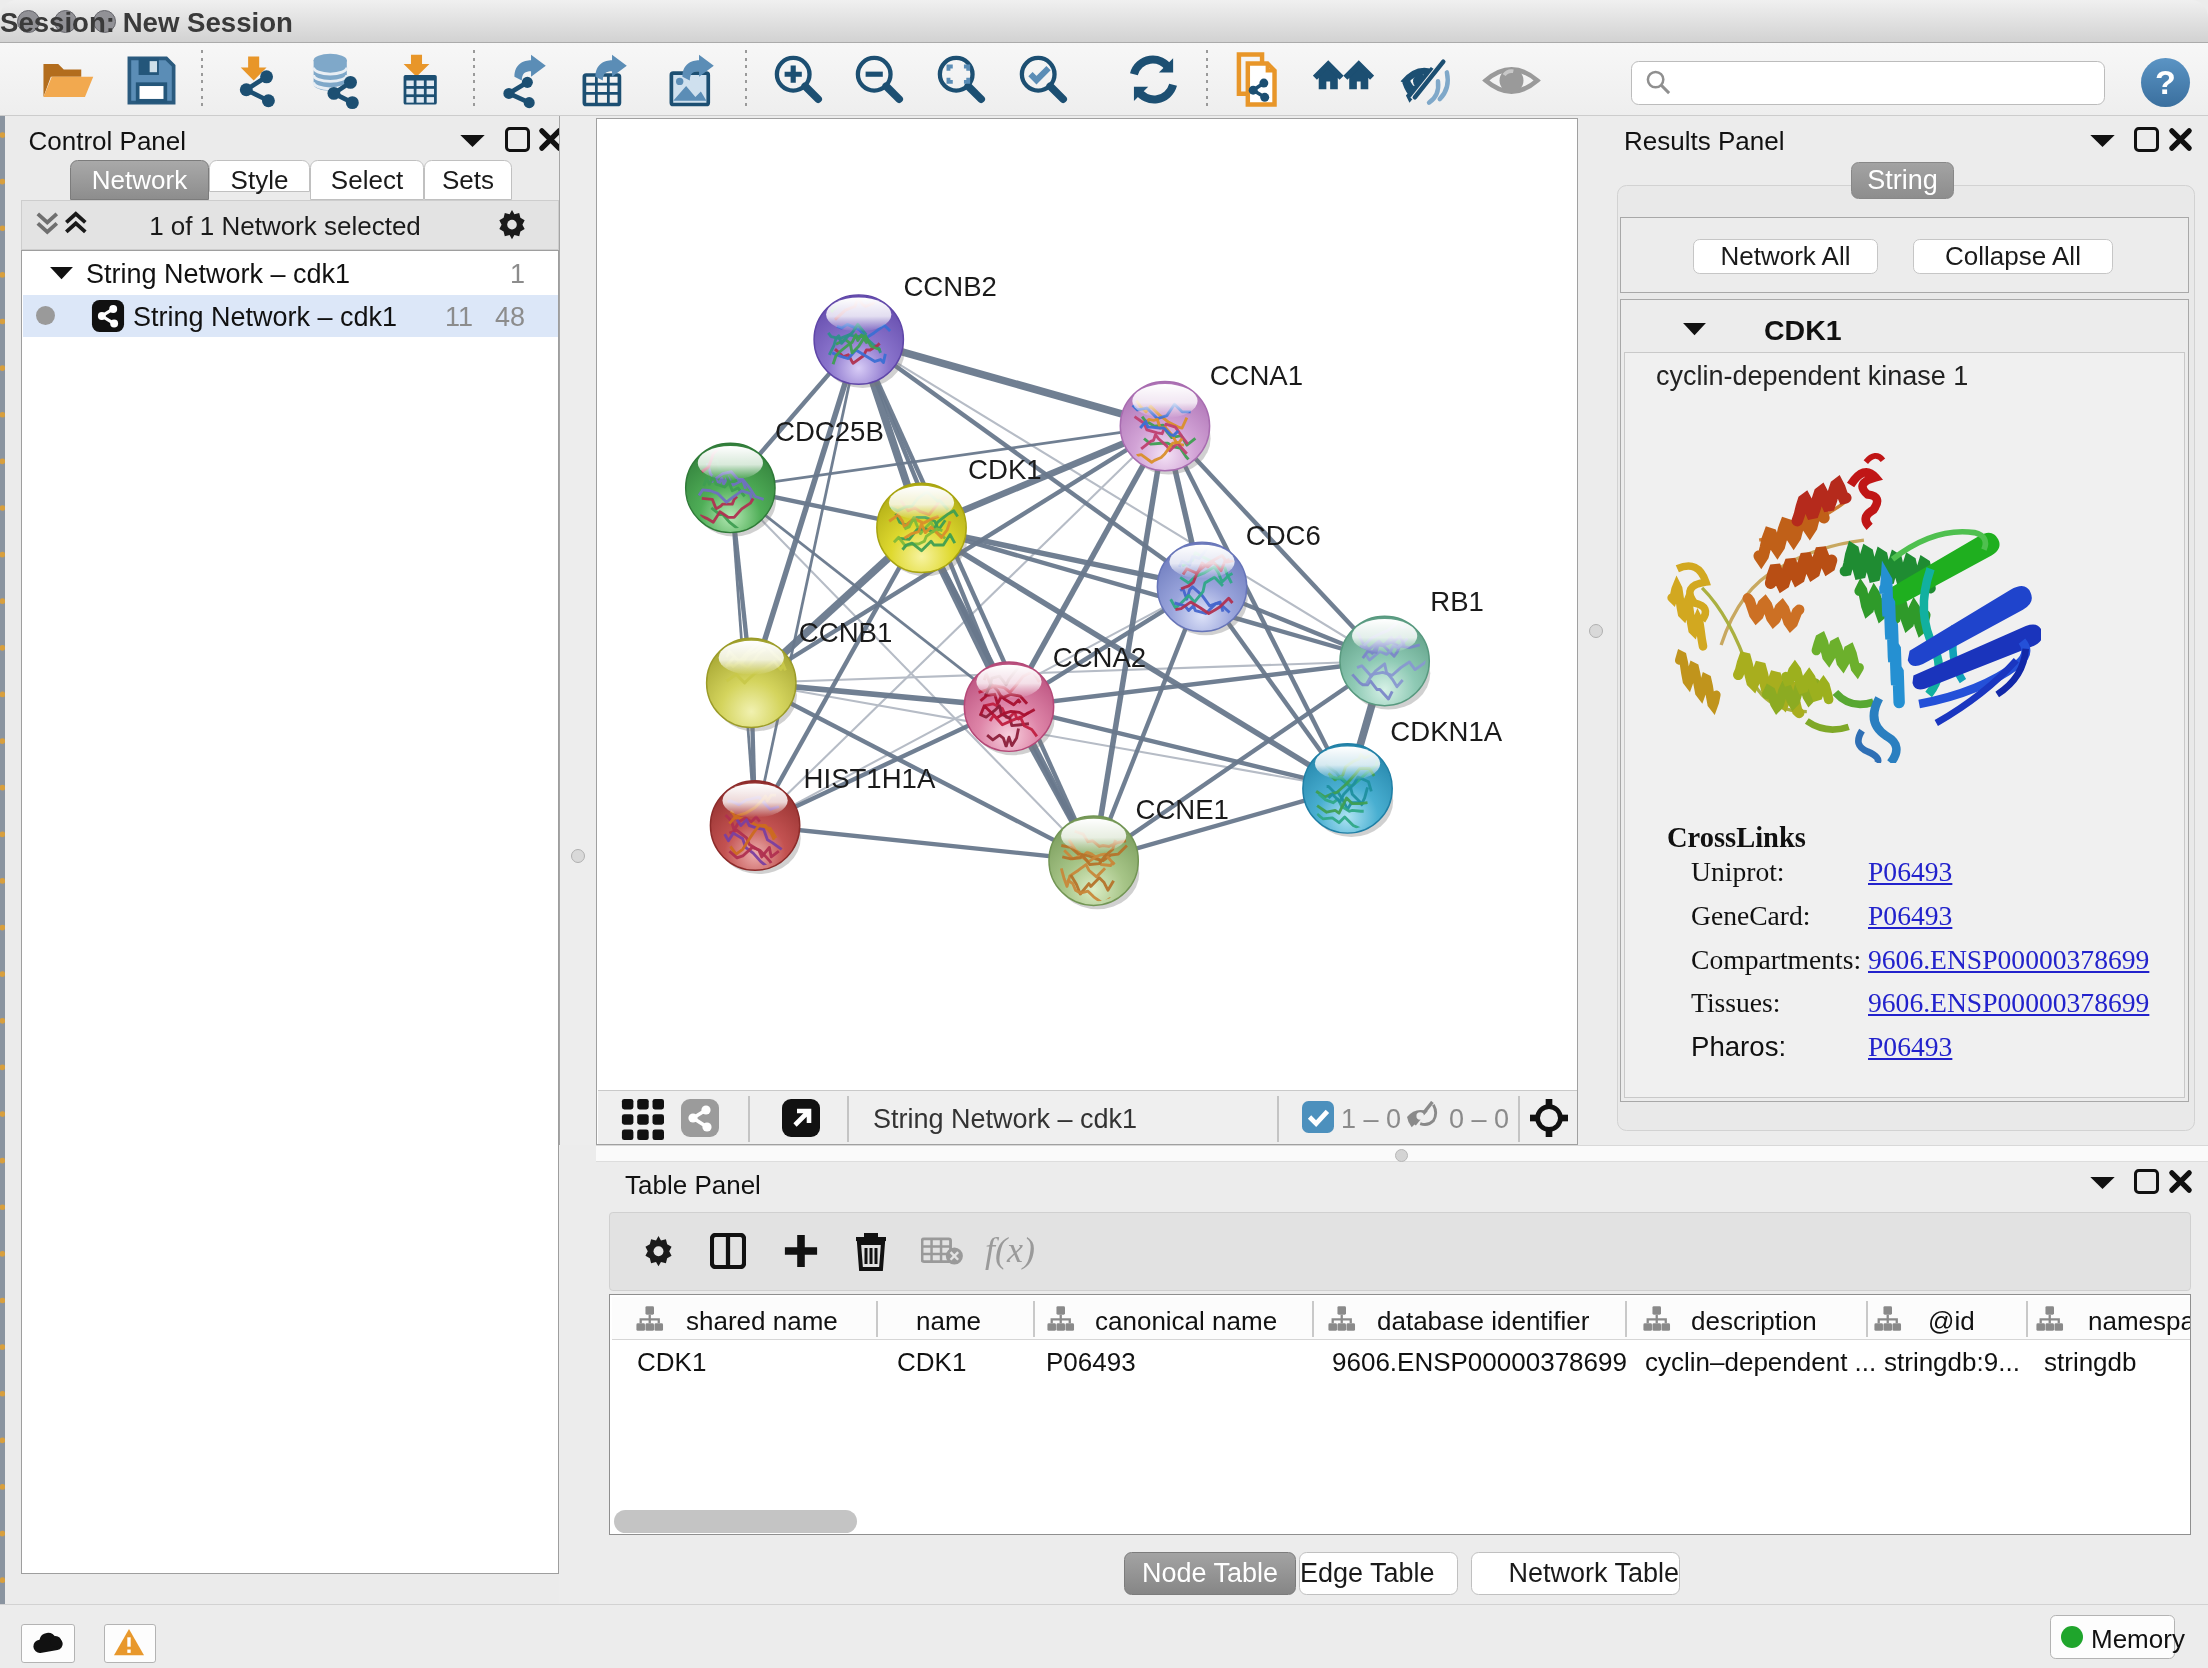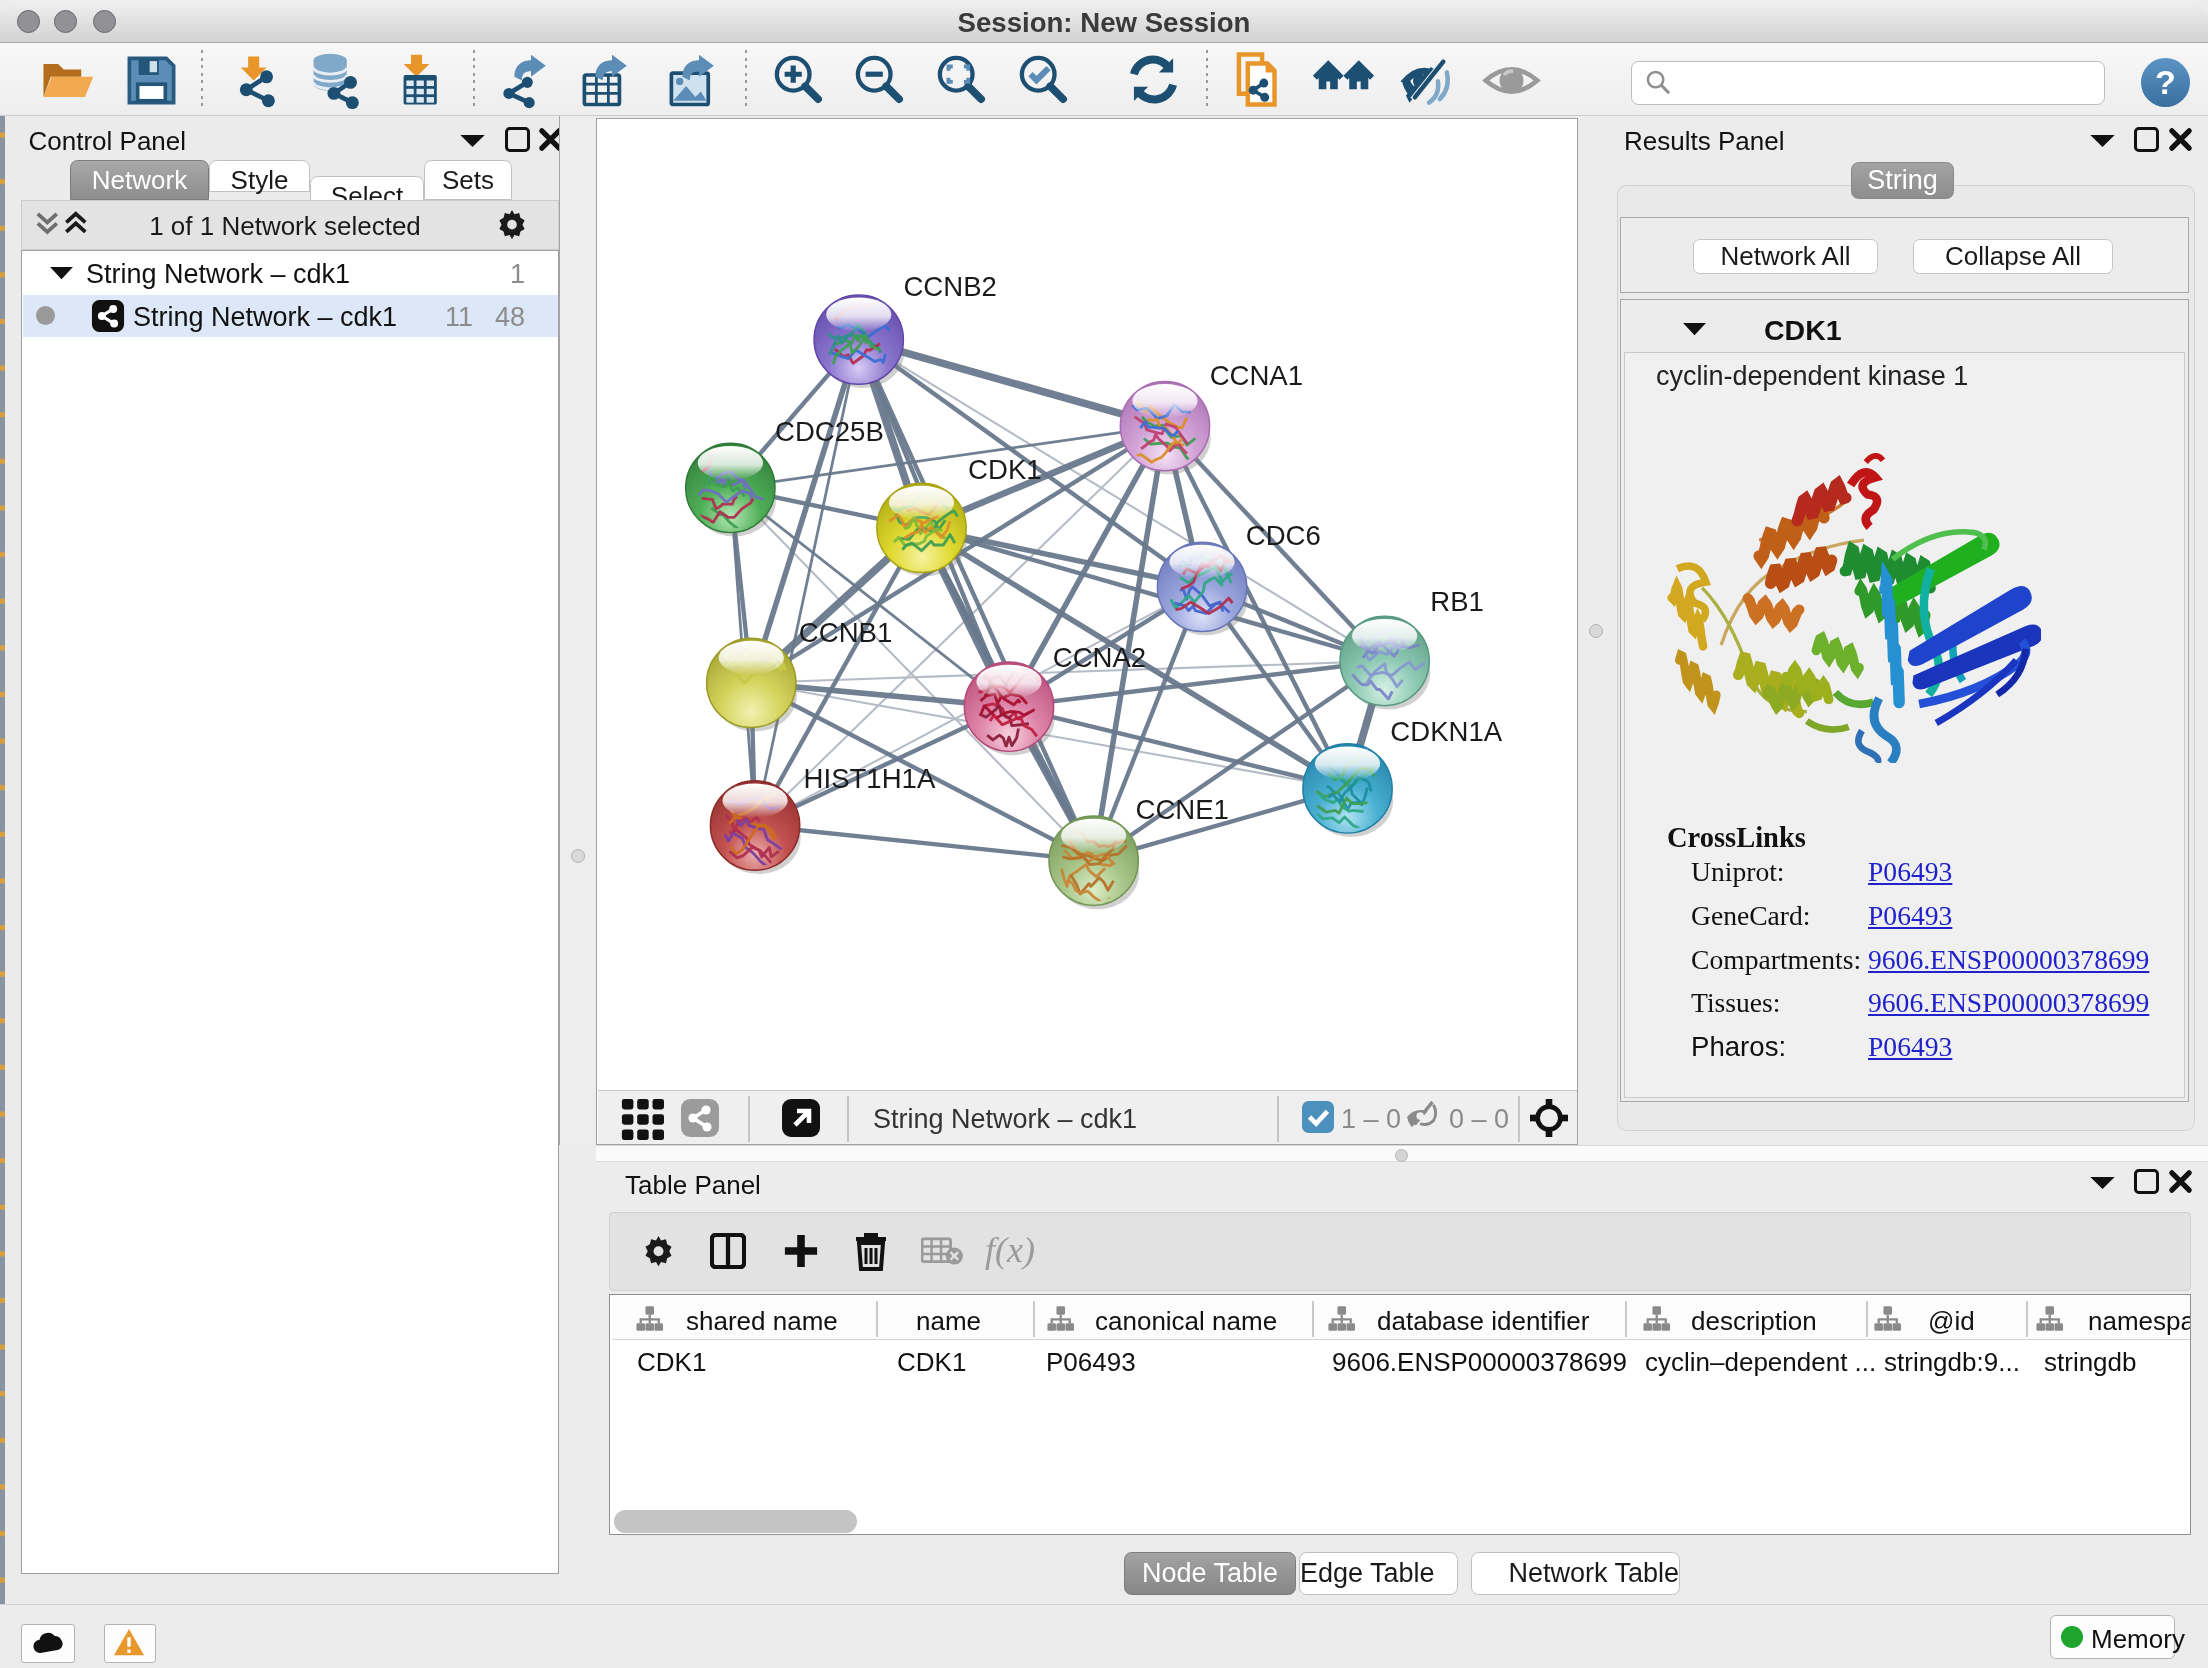"Session: New Session" div.abs { text-align: center -> left }
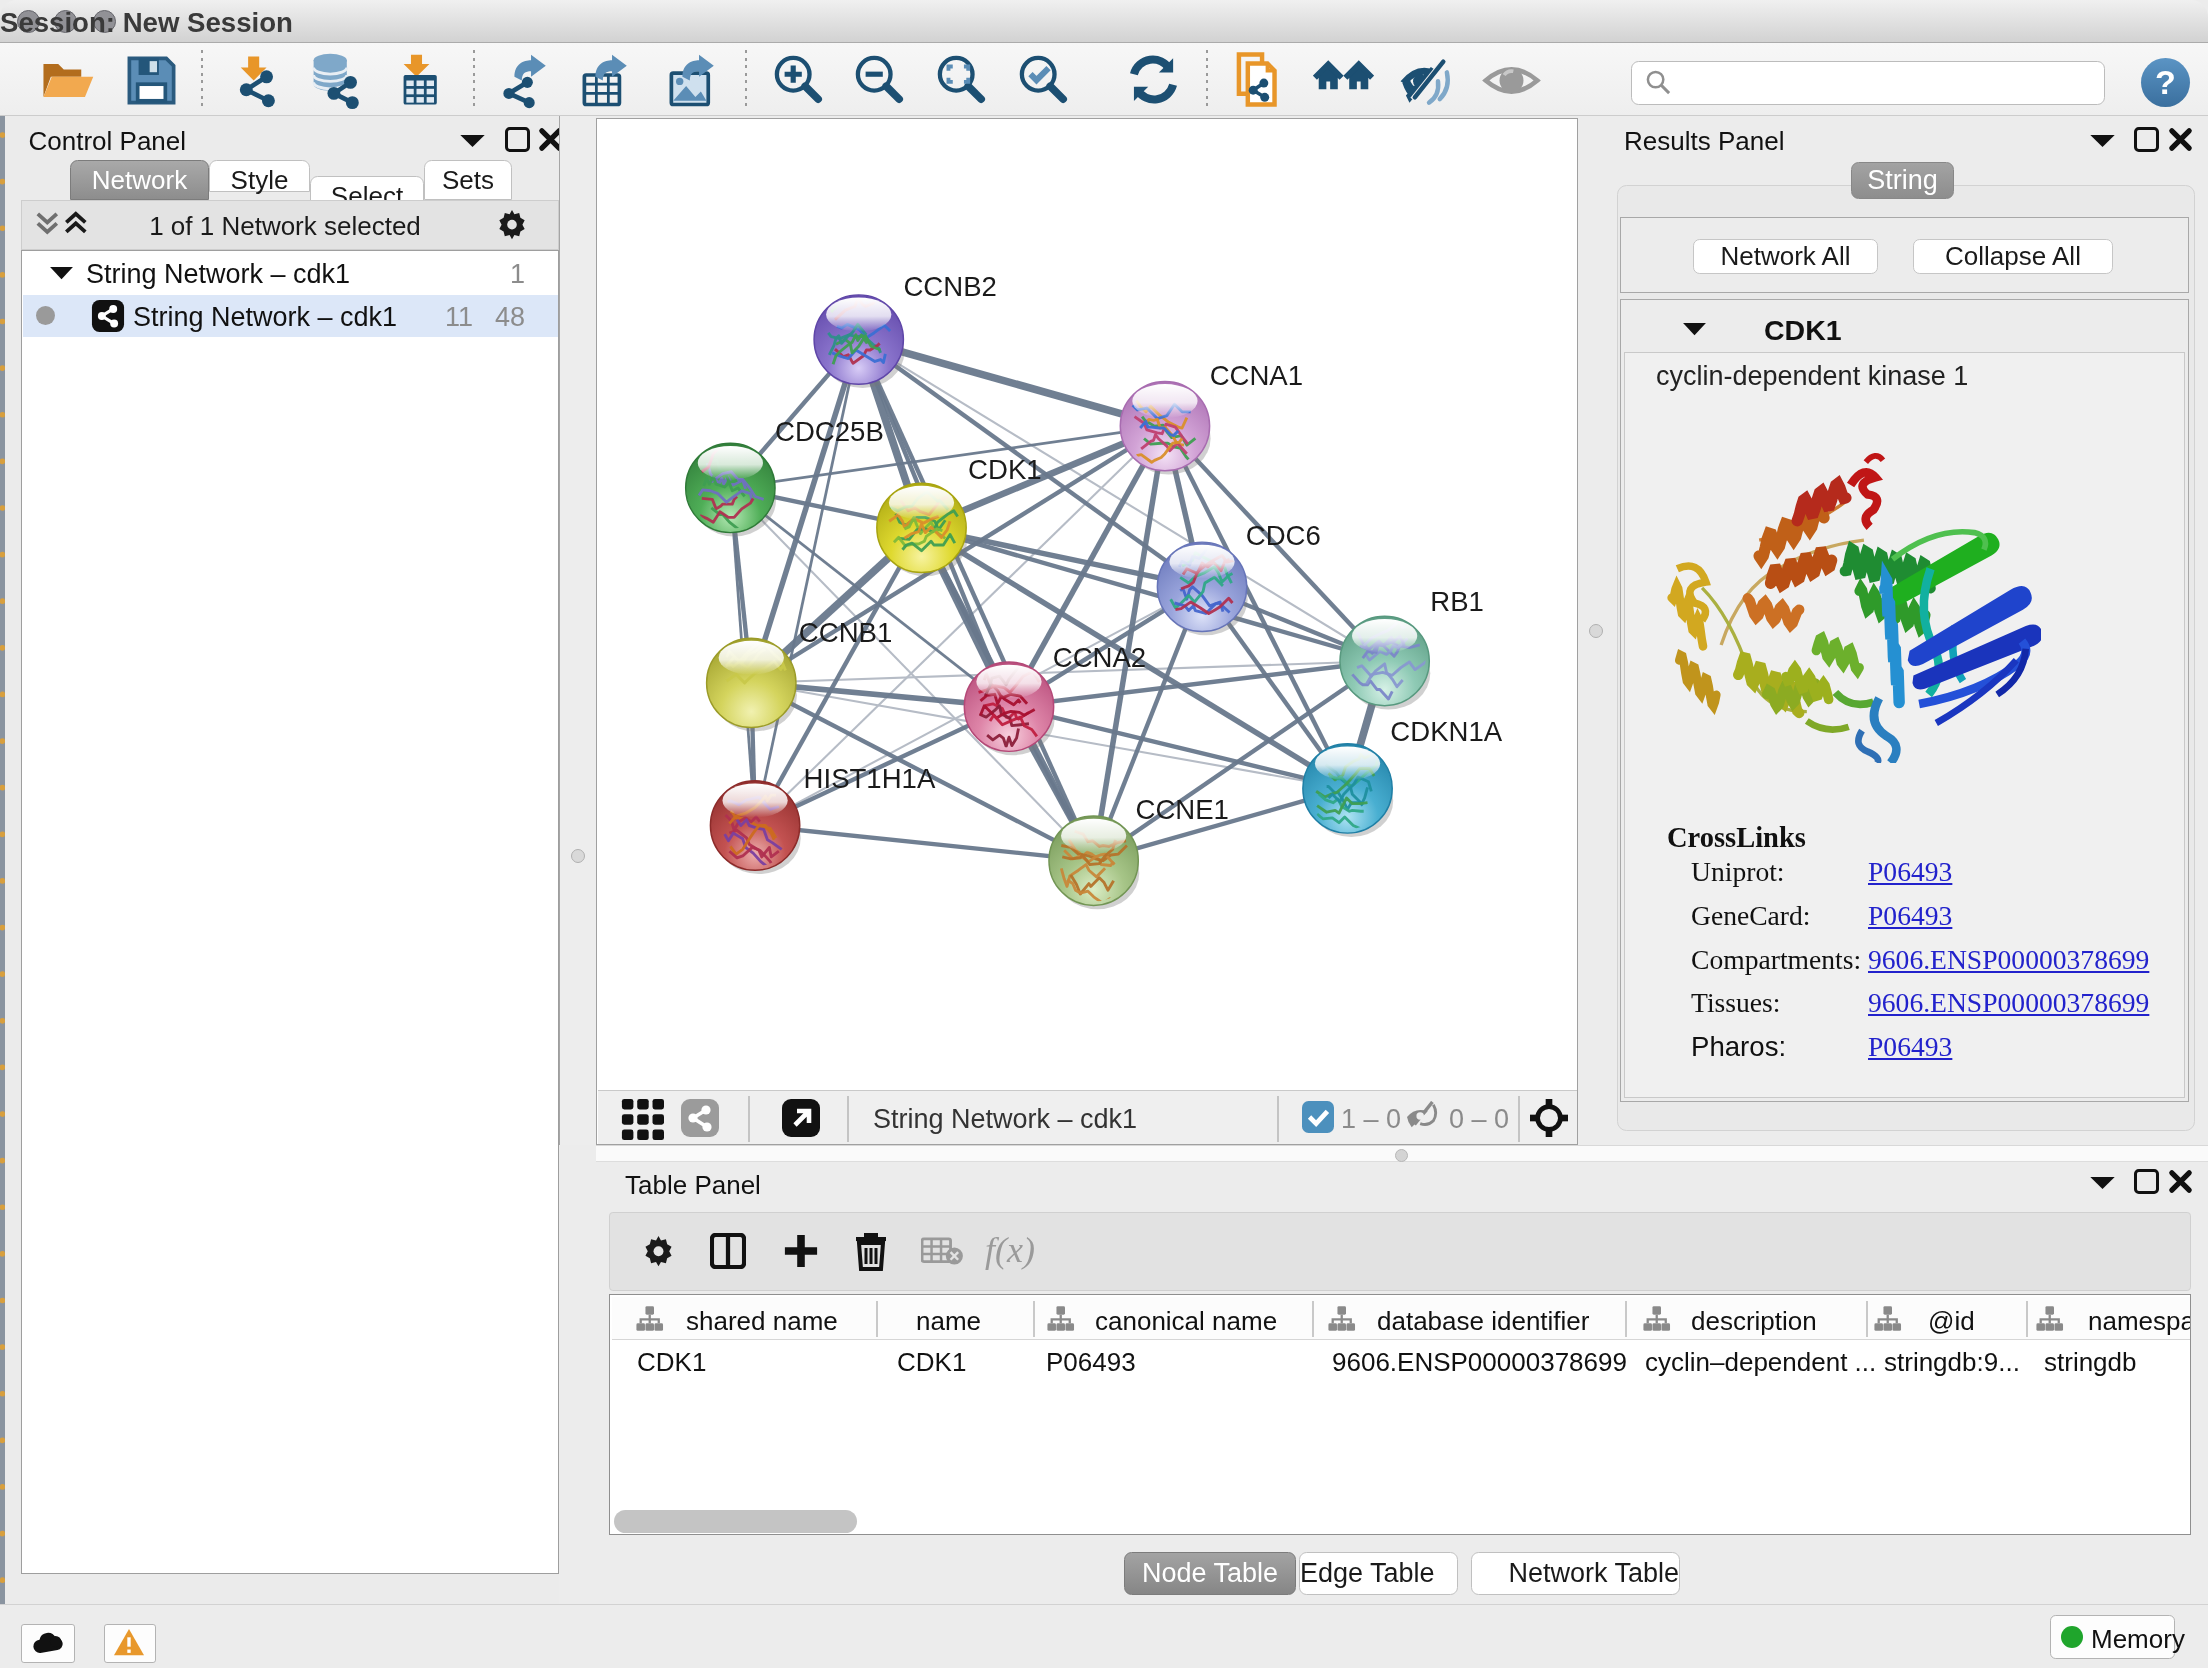"Select" div.abs { top: 176px -> 160px }
